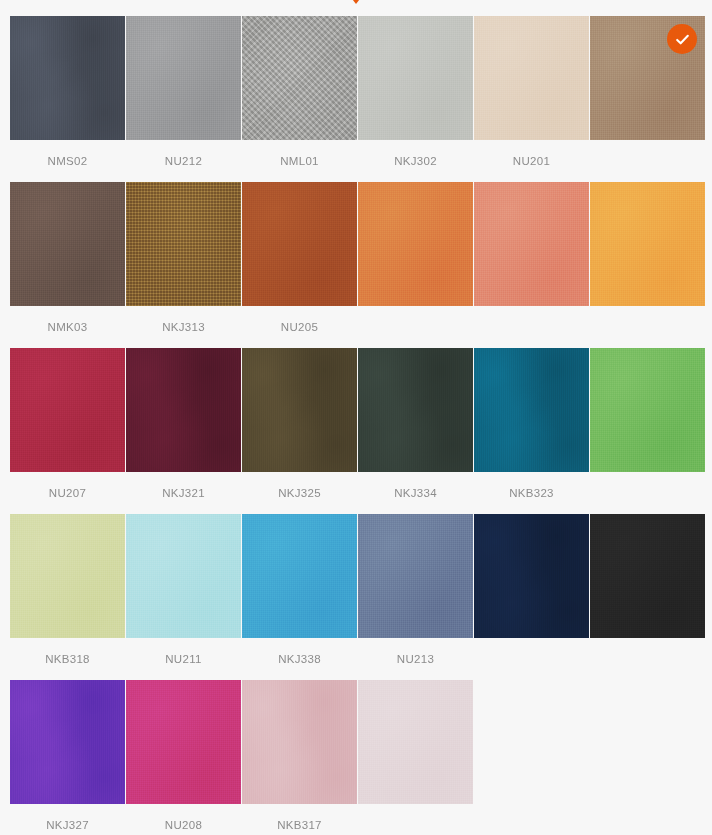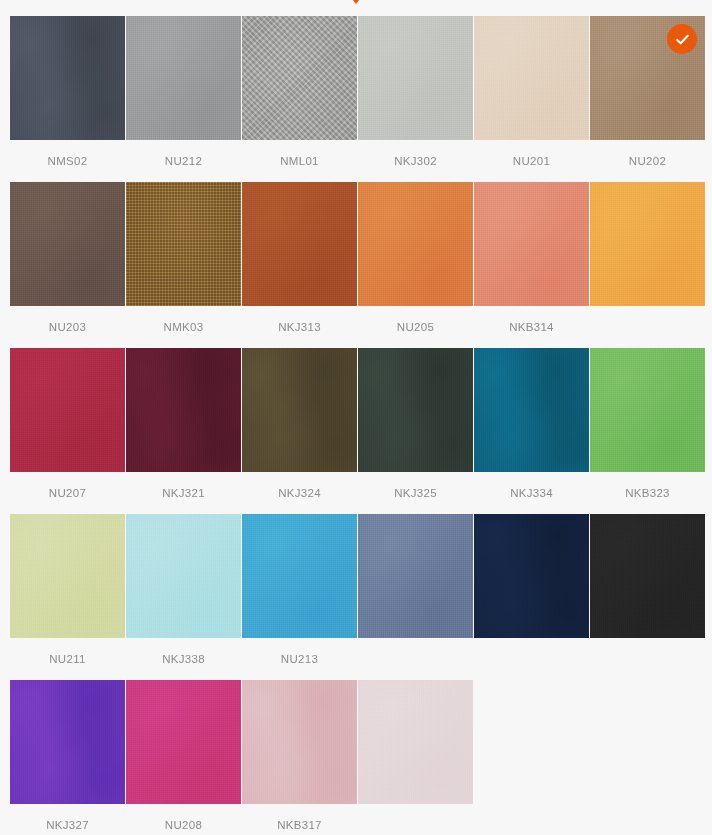"NU202" div.swatch-label { html: <div>NU202</div> -> none }
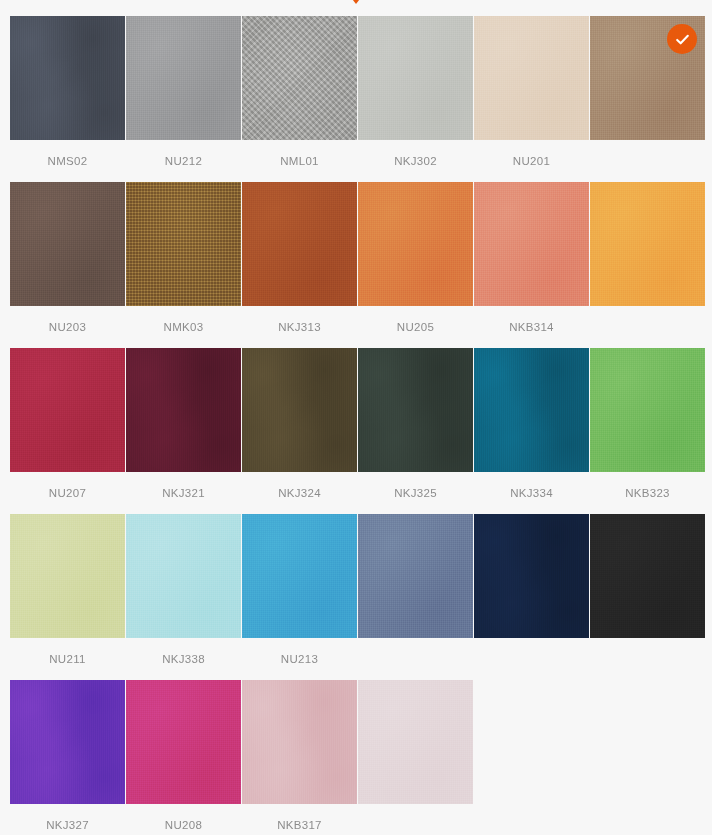"NU203" div.swatch-label { html: <div>NU203</div> -> none }
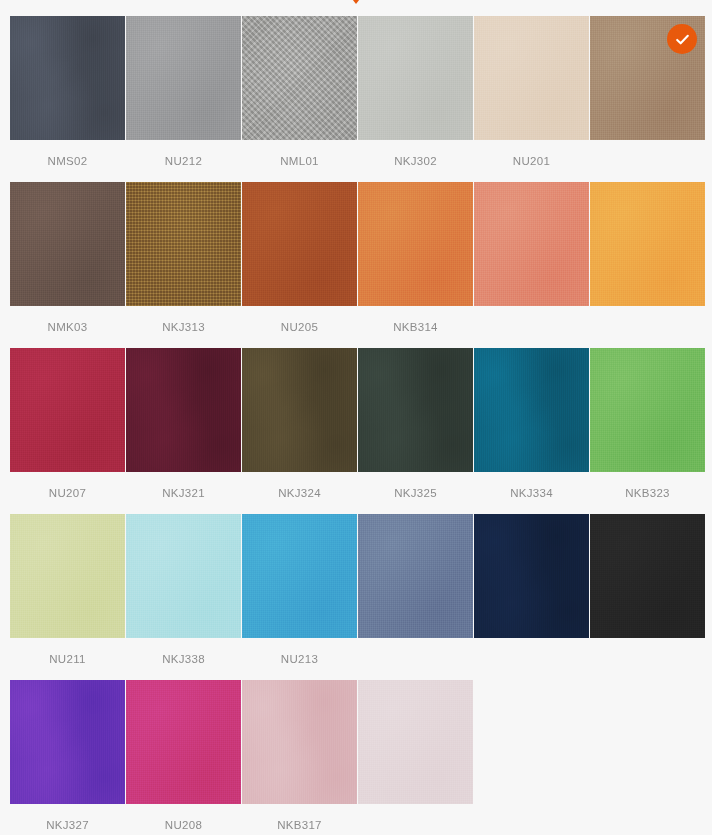"NKB314" div.swatch-label { html: <div>NKB314</div> -> none }
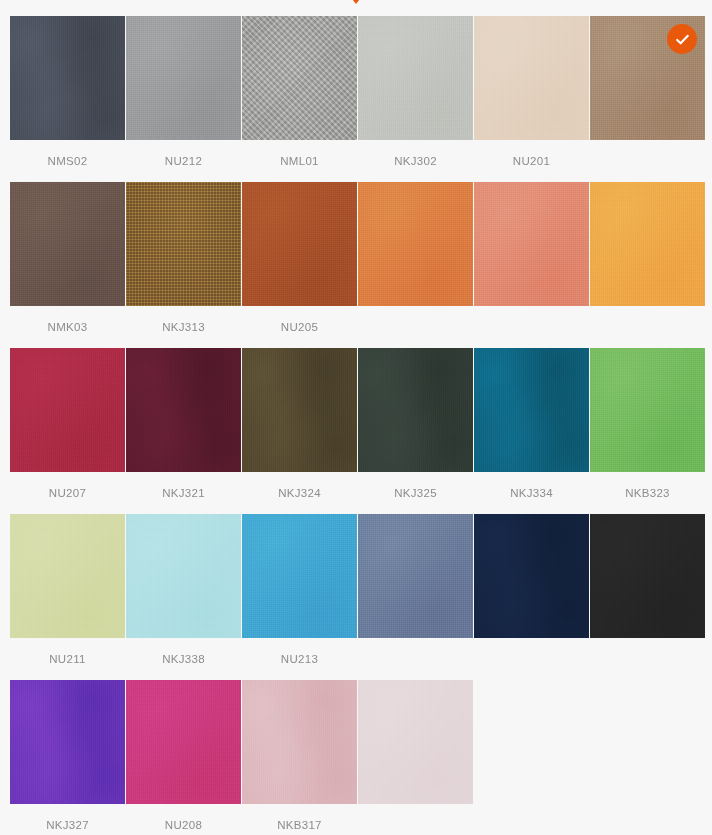"NKJ324" div.swatch-label { html: <div>NKJ324</div> -> none }
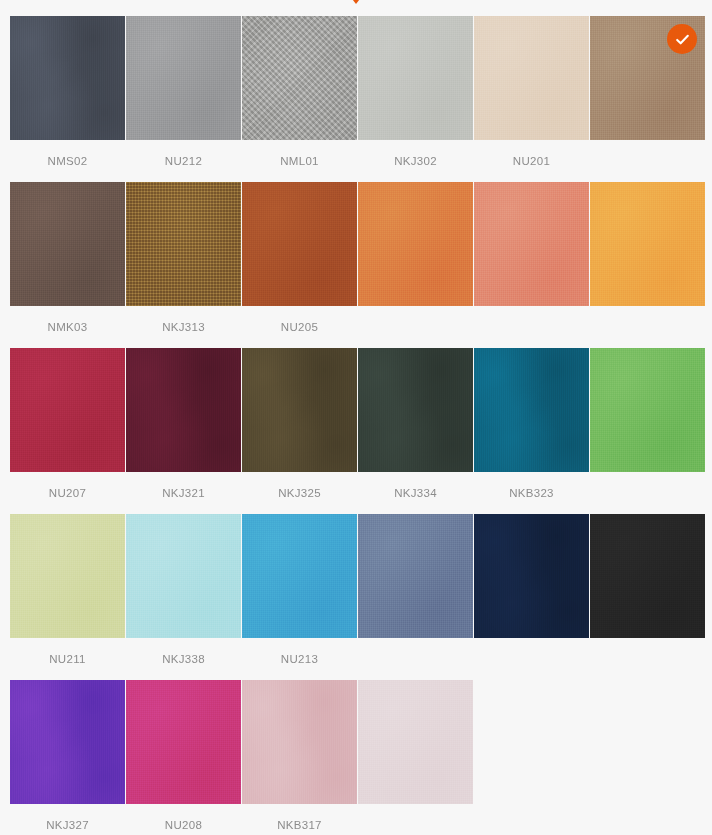"NKB318" div.swatch-label { html: none -> <div>NKB318</div> }
